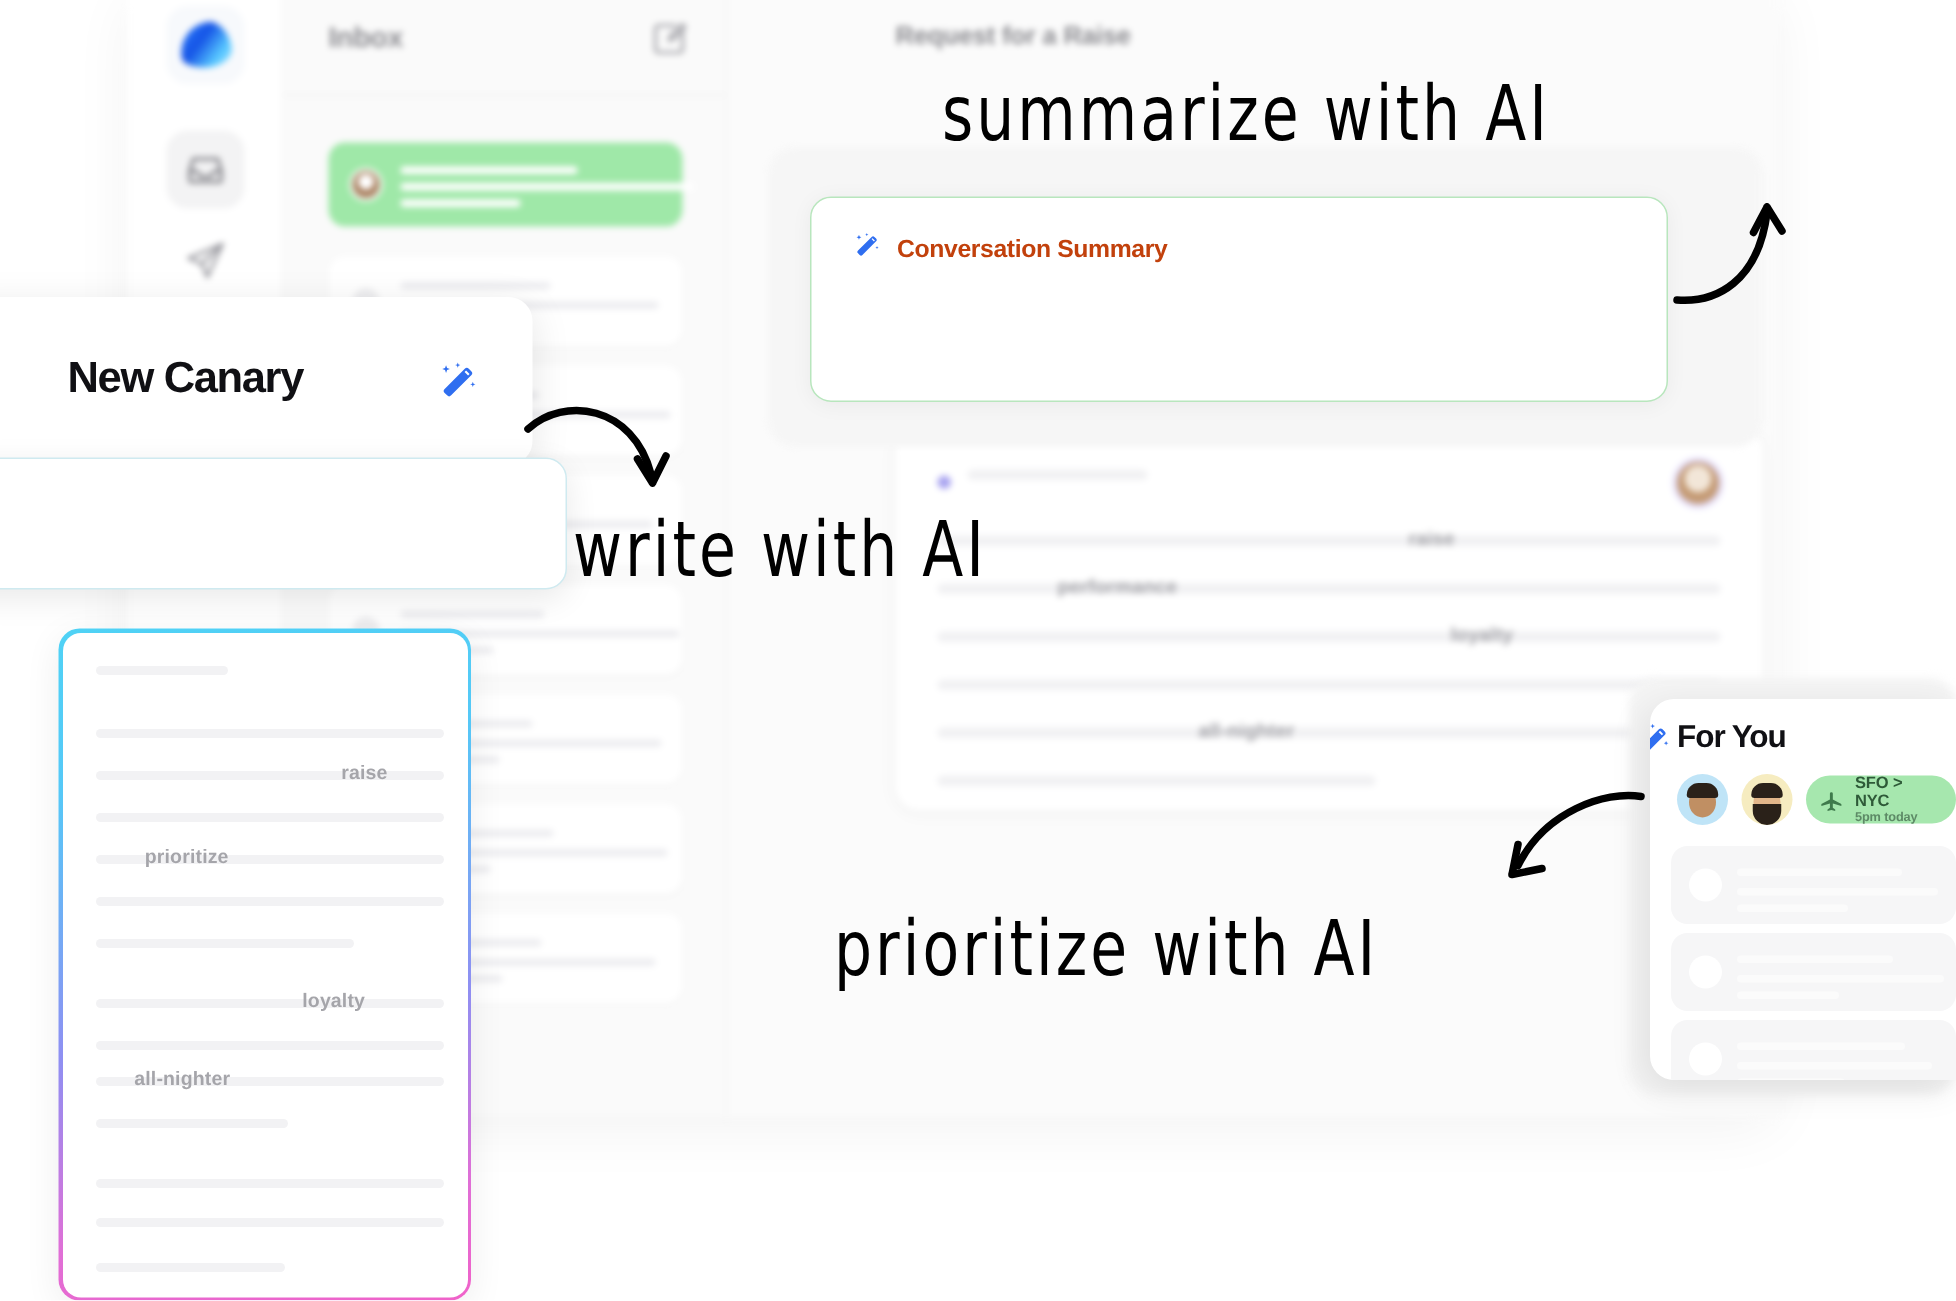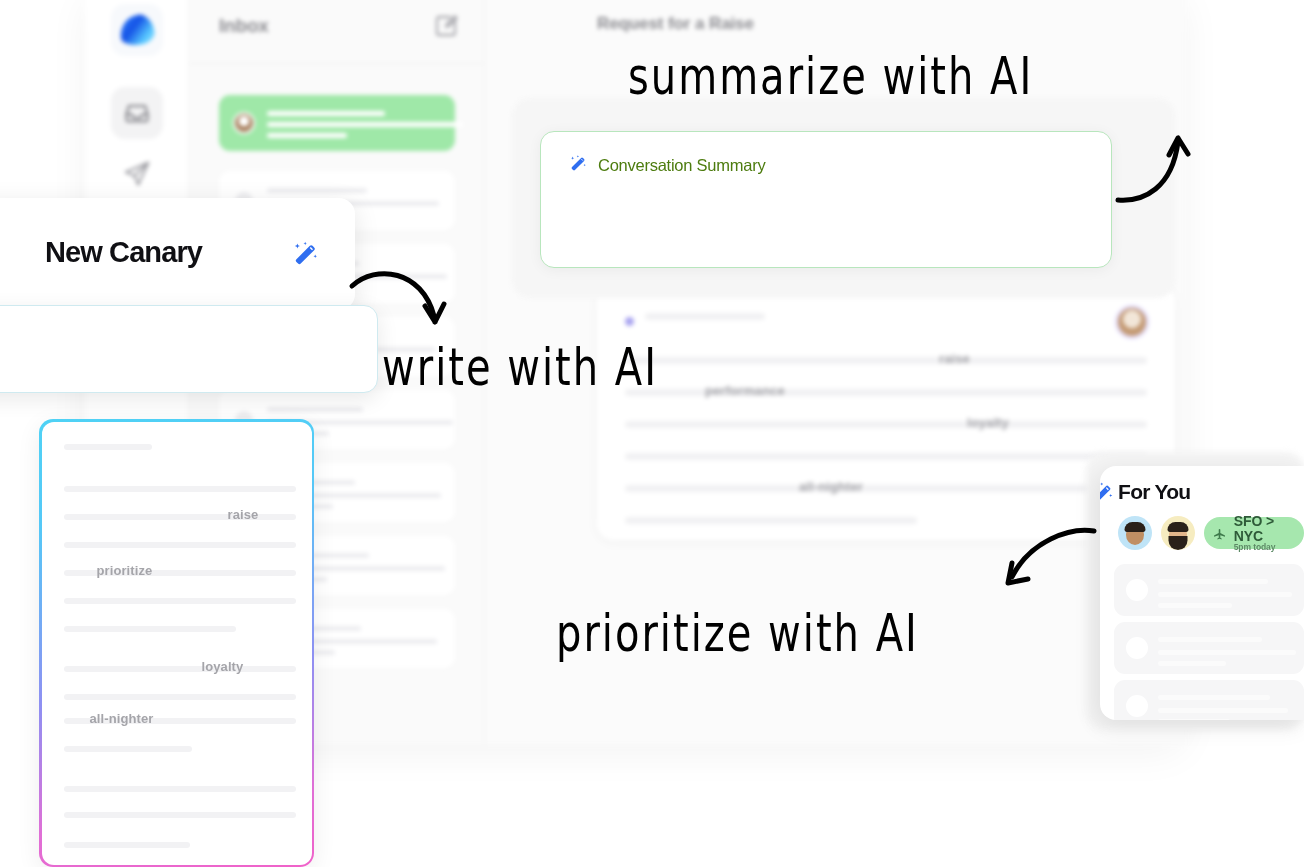"Conversation Summary" .summary-title { color: #4d7c0f -> #c2410c; font-weight: 400 -> 700 }
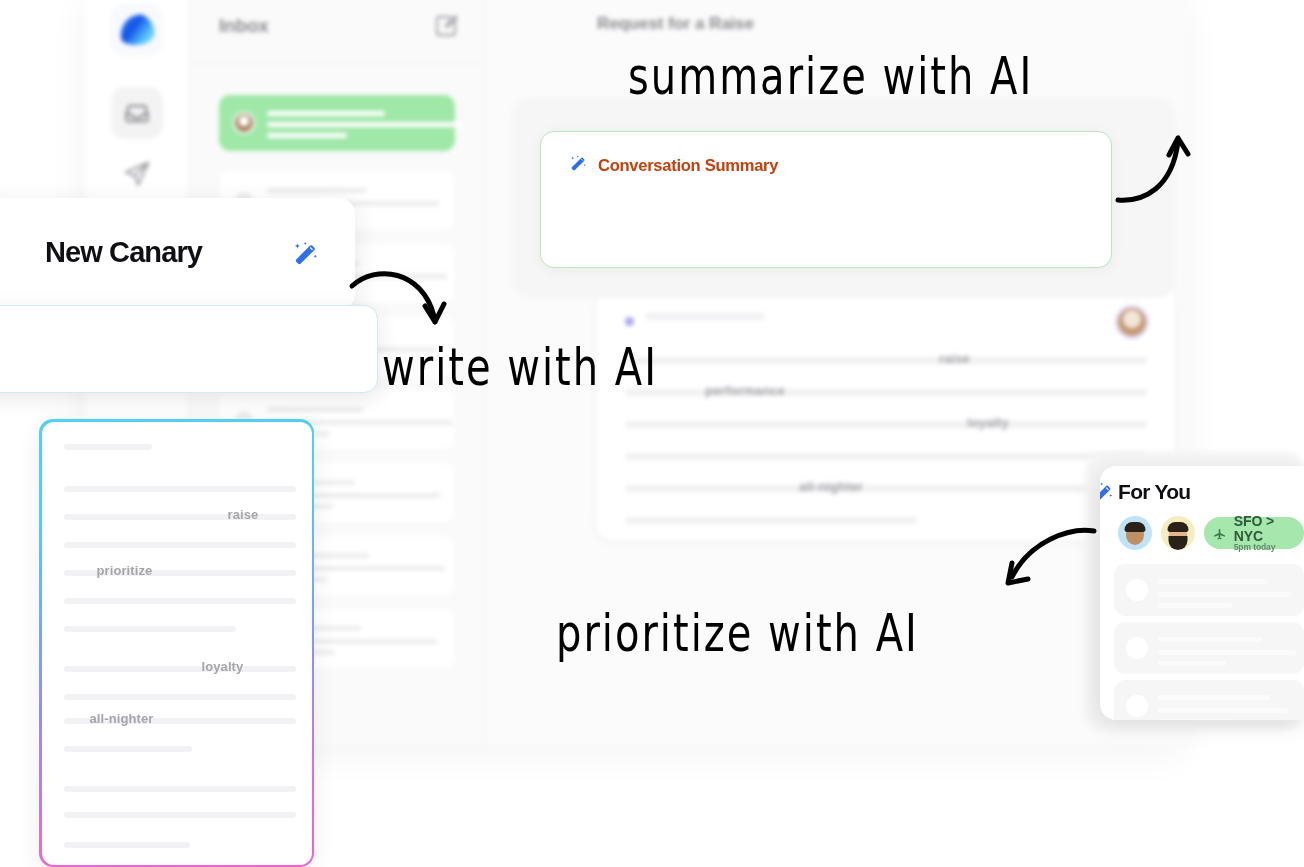"SFO > NYC" .flight-route { font-size: 14px -> 11px }
